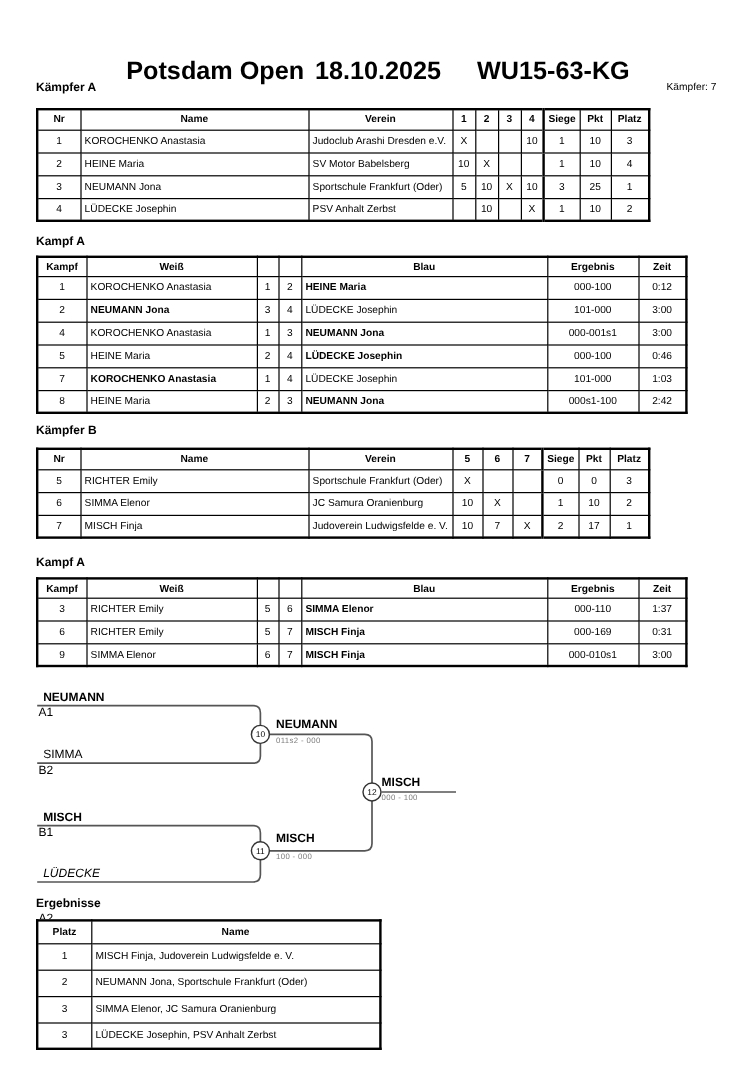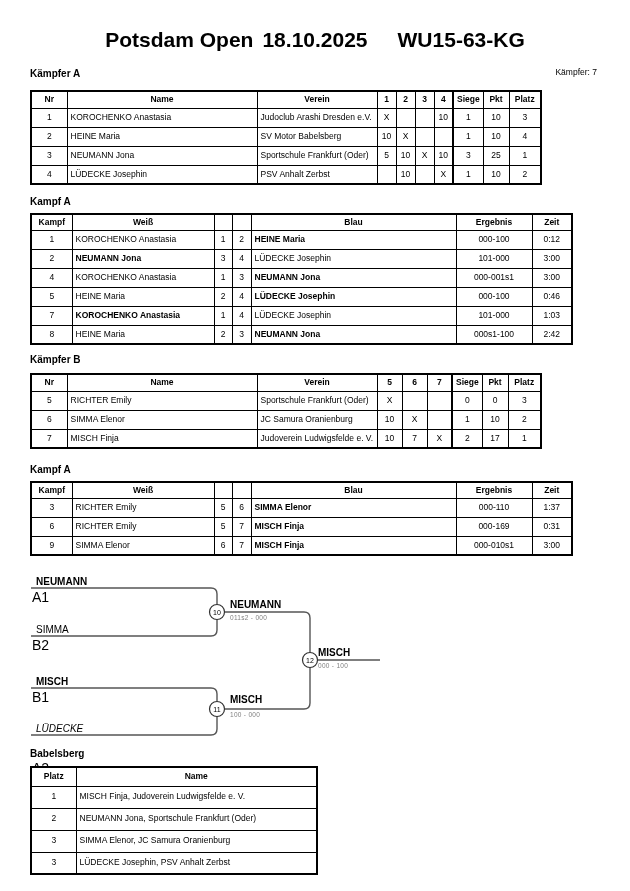"Potsdam Open 18.10.2025 WU15-63-KG" .doc-title { top: 28px -> 48px }
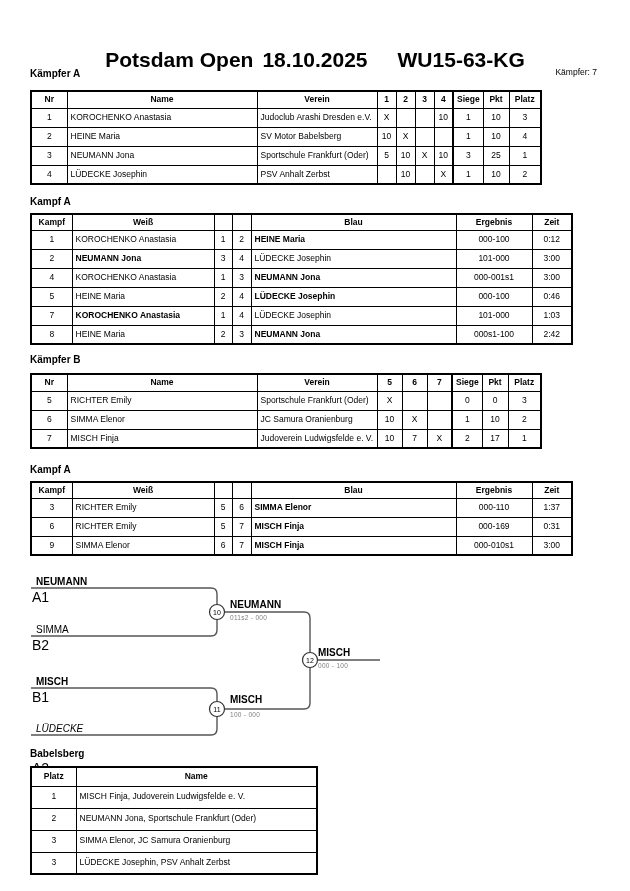"A1" .br-seed { font-size: 14px -> 10px }
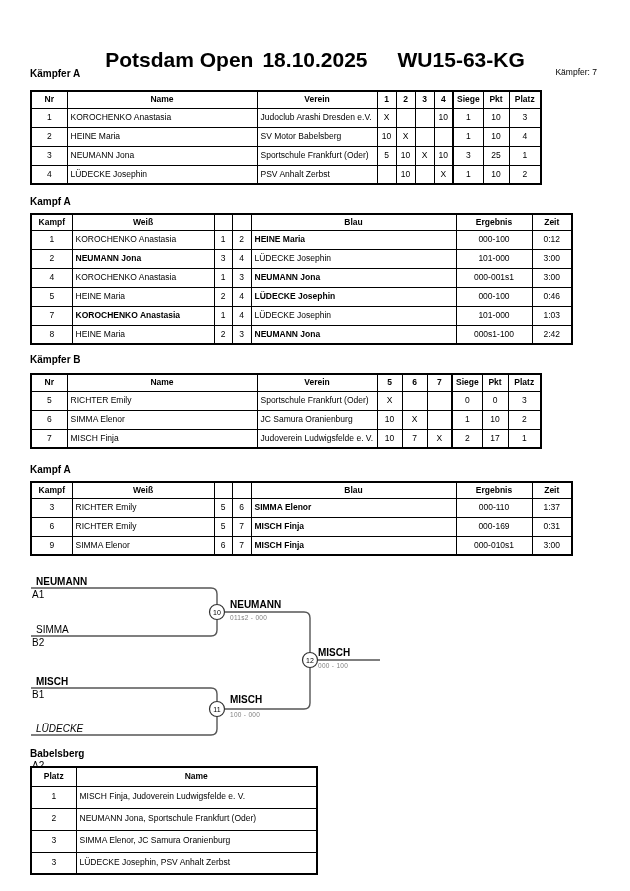"Babelsberg" div.abs { text: Babelsberg -> Ergebnisse }
